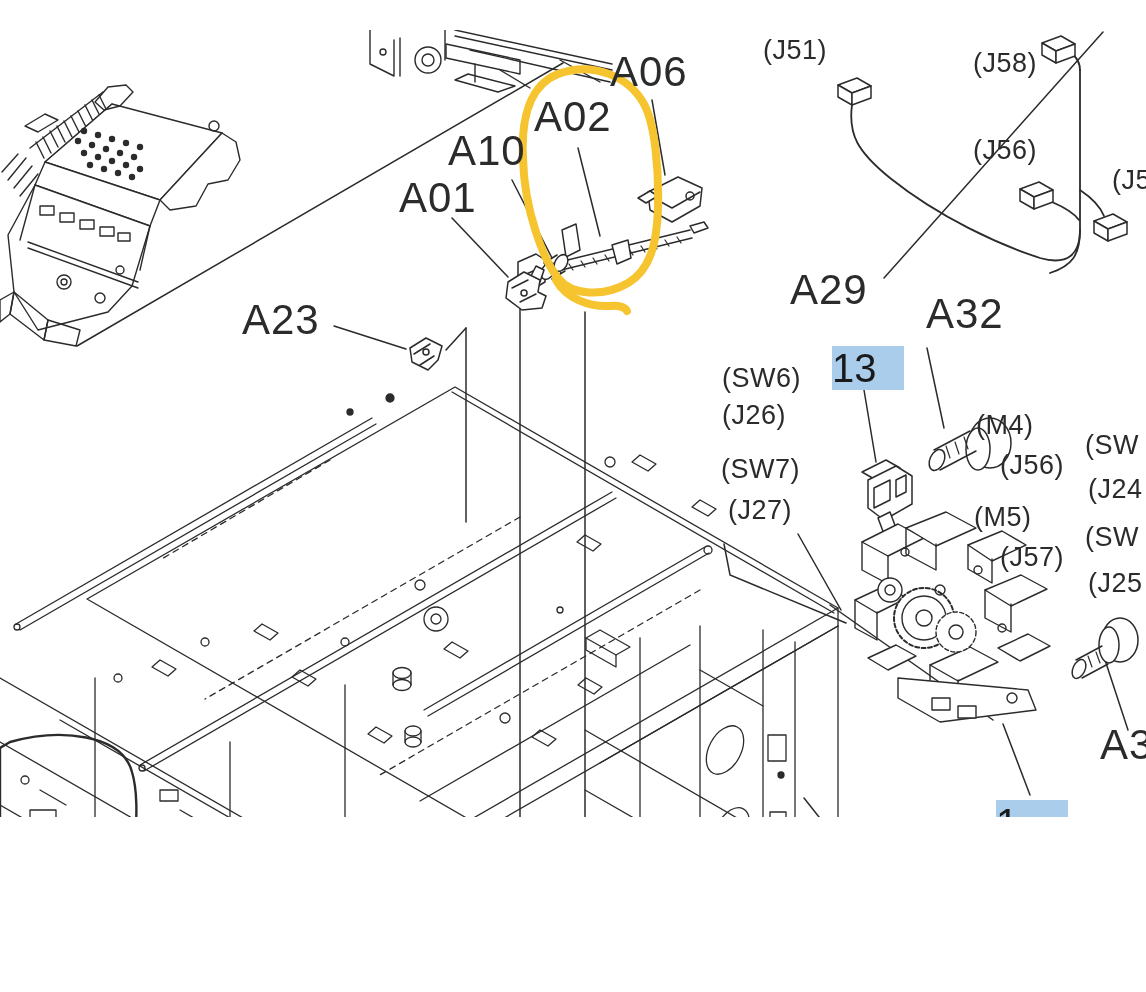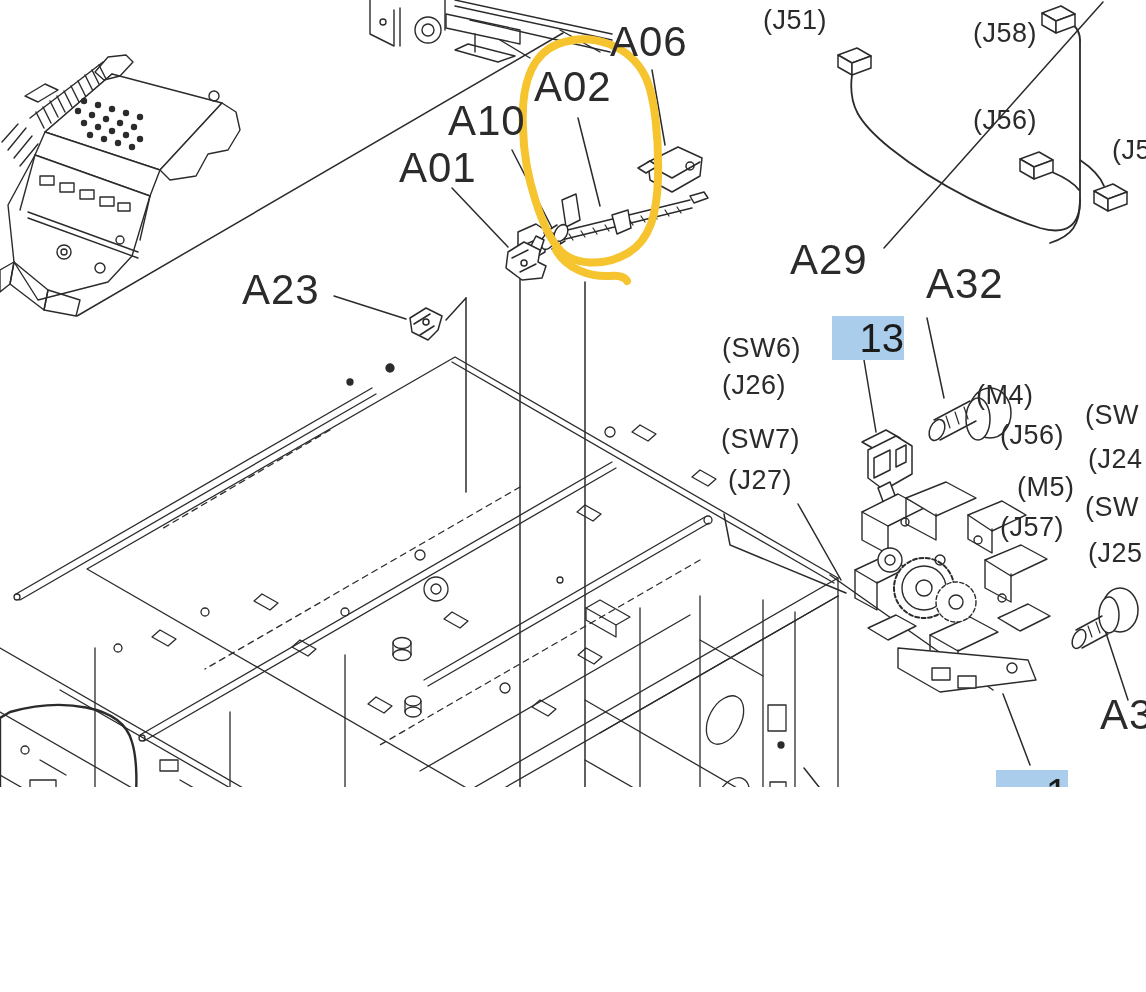"A06" .stage { margin-top: none -> 30px }
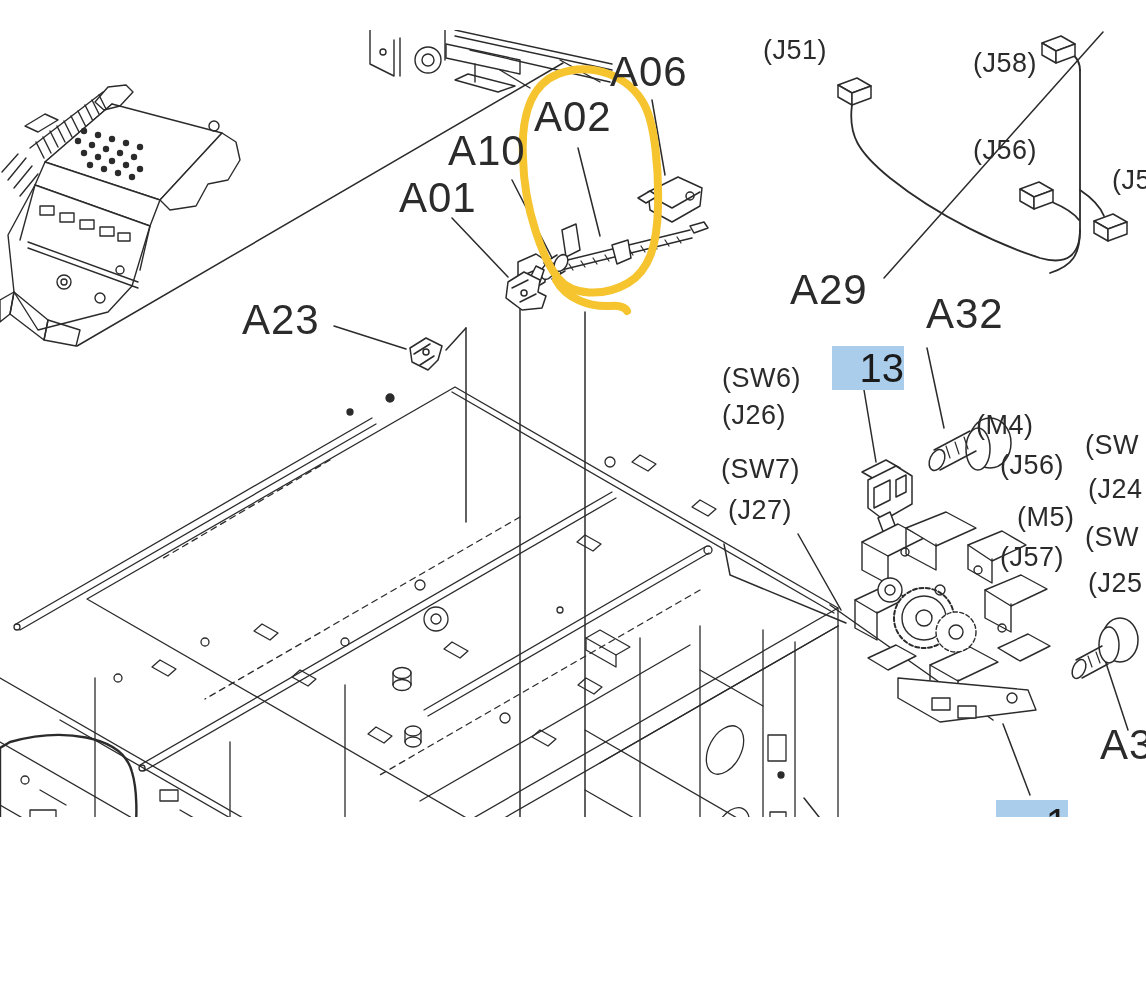"13" .badge { text-align: right -> left }
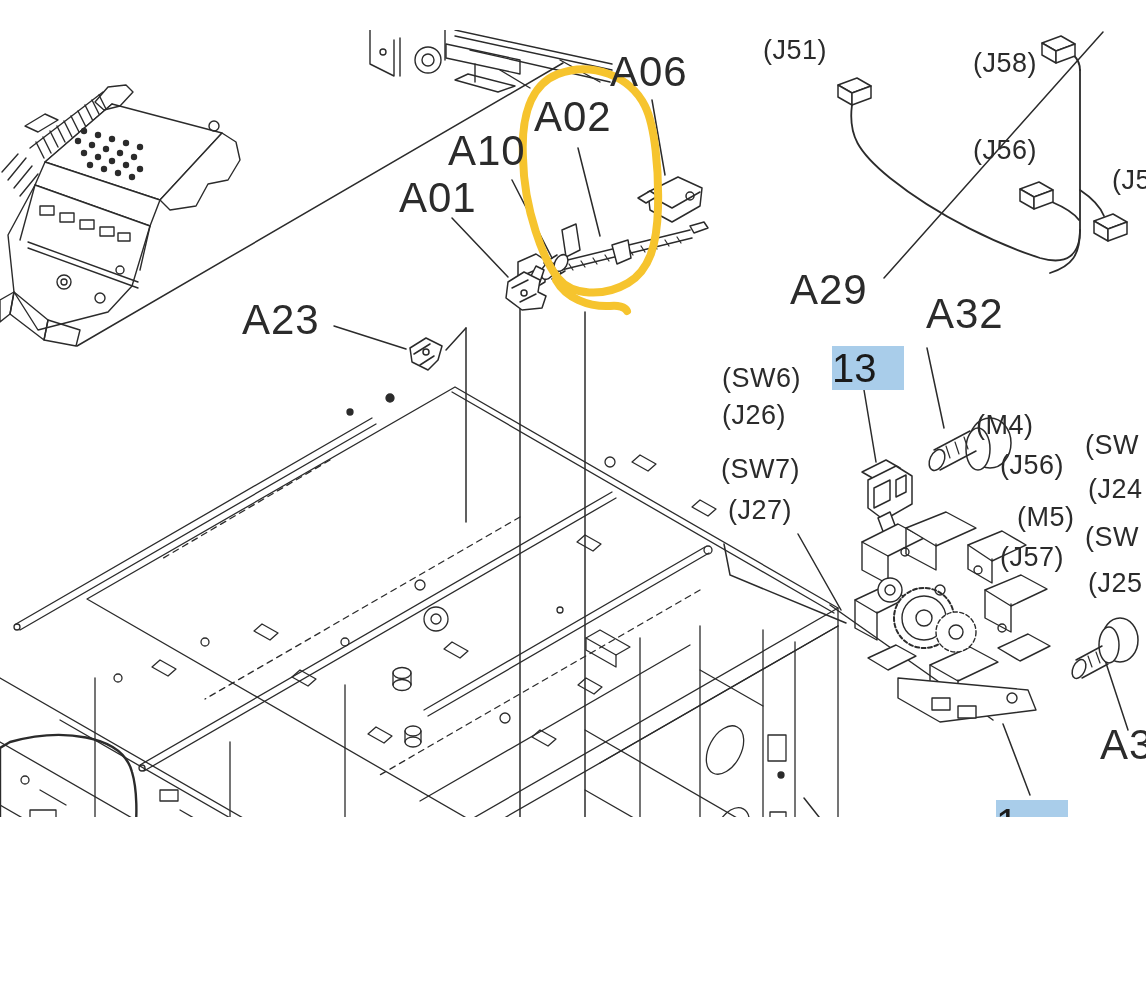"(M5)" div.lbl { left: 1017px -> 974px }
